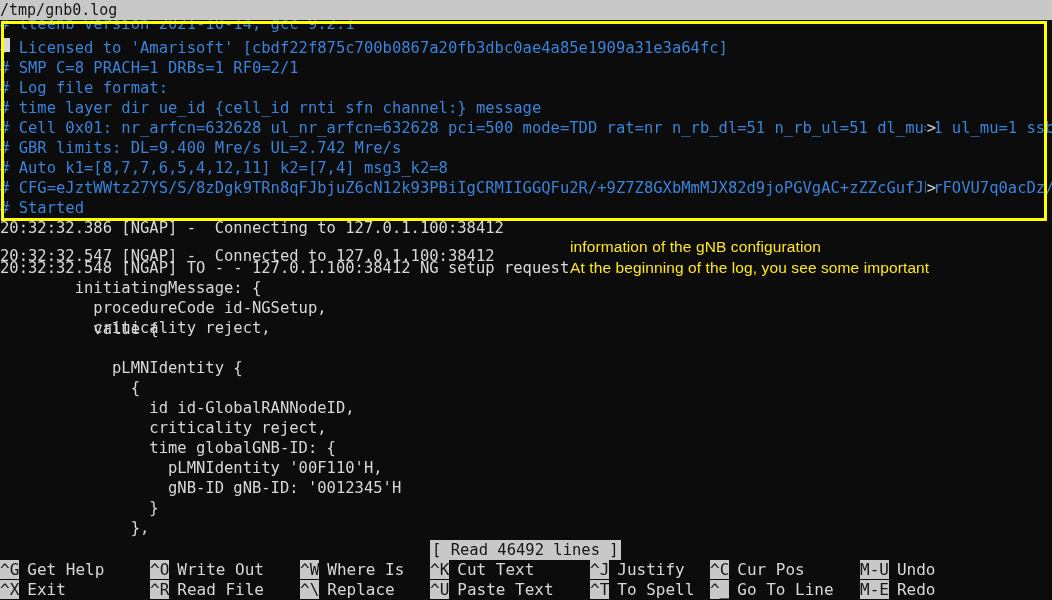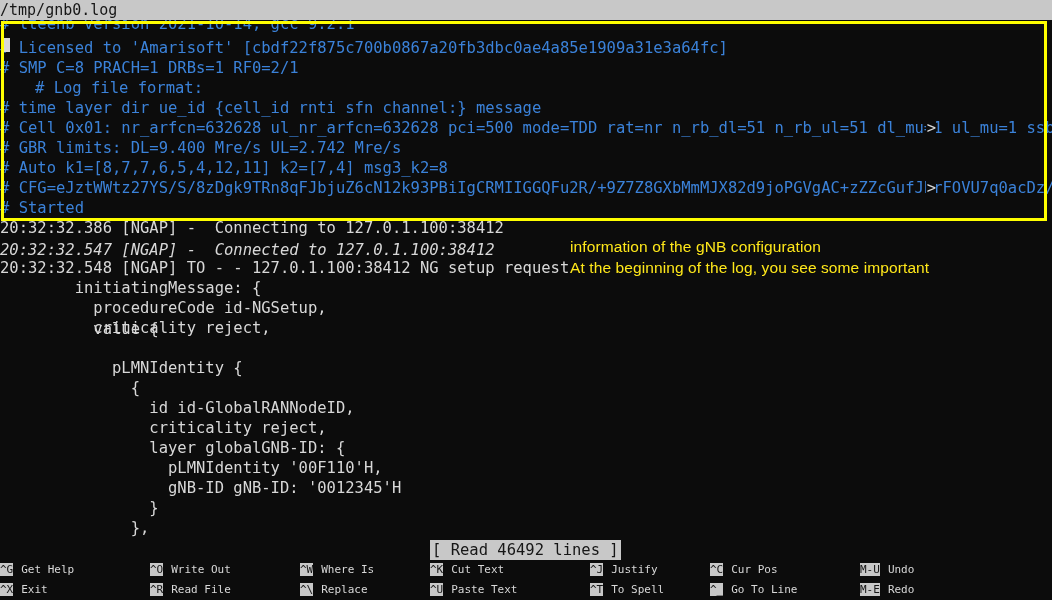"# Log file format:" div.row { margin-left: 35px -> none }
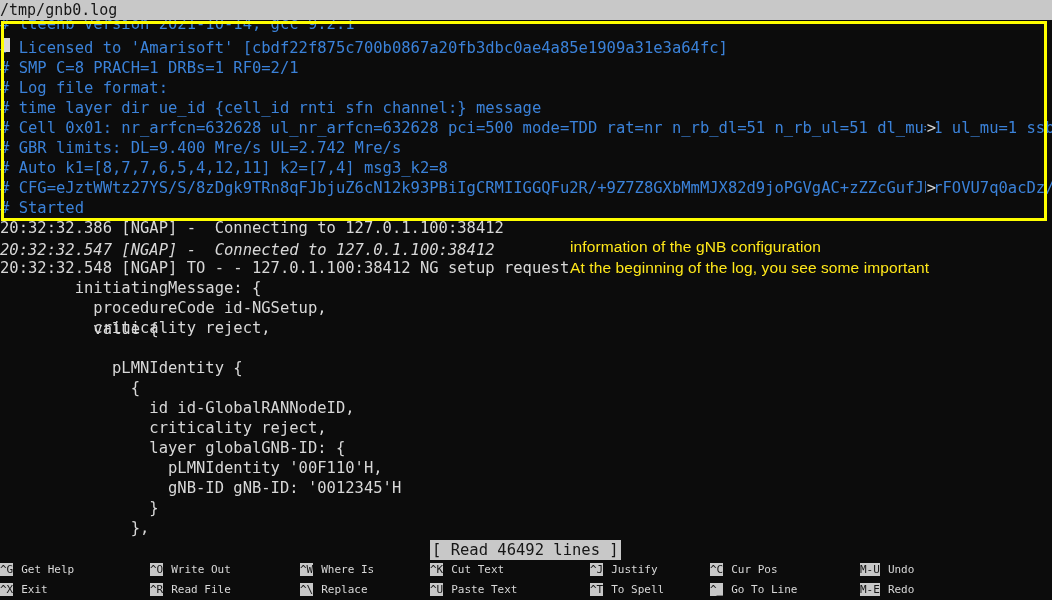"20:32:32.547 [NGAP] - Connected to" div.row { font-style: italic -> none; top: 220px -> 226px }
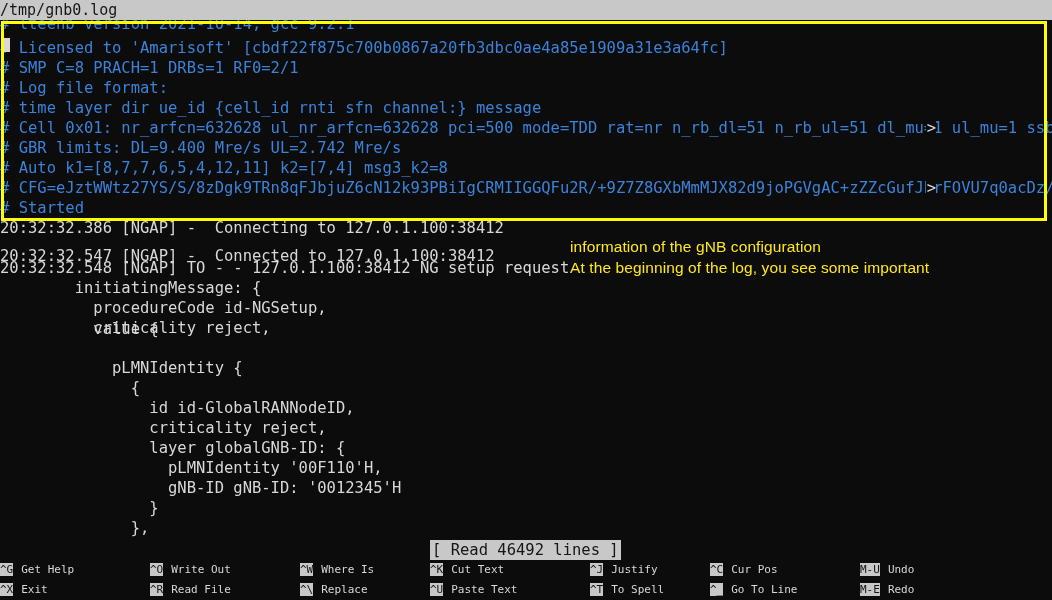"layer globalGNB-ID: {" span.txt { text: layer -> time }
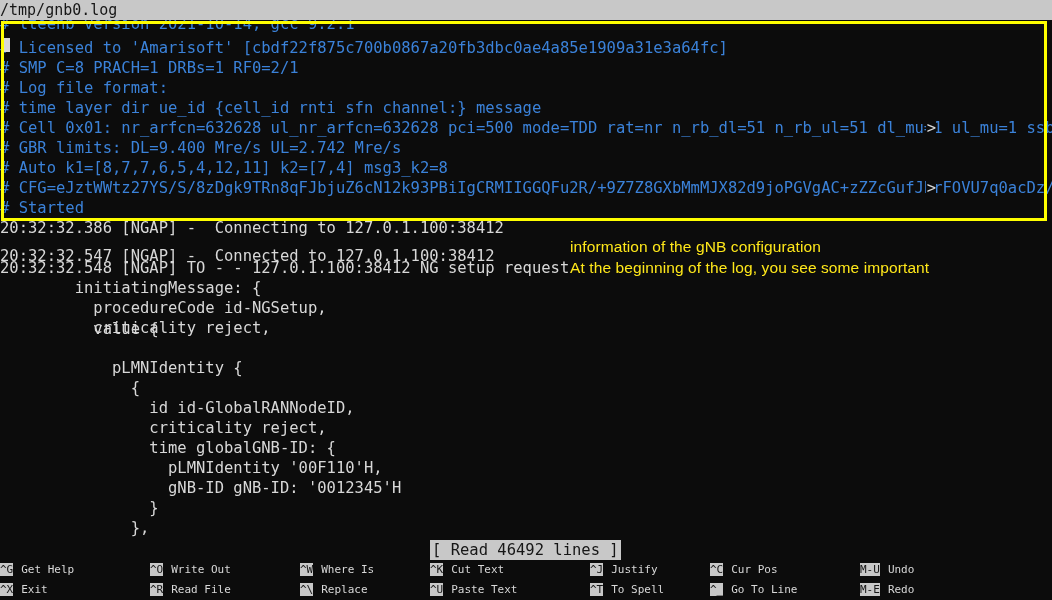"^G Get Help" .sc-row { font-size: 11px -> 16px }
